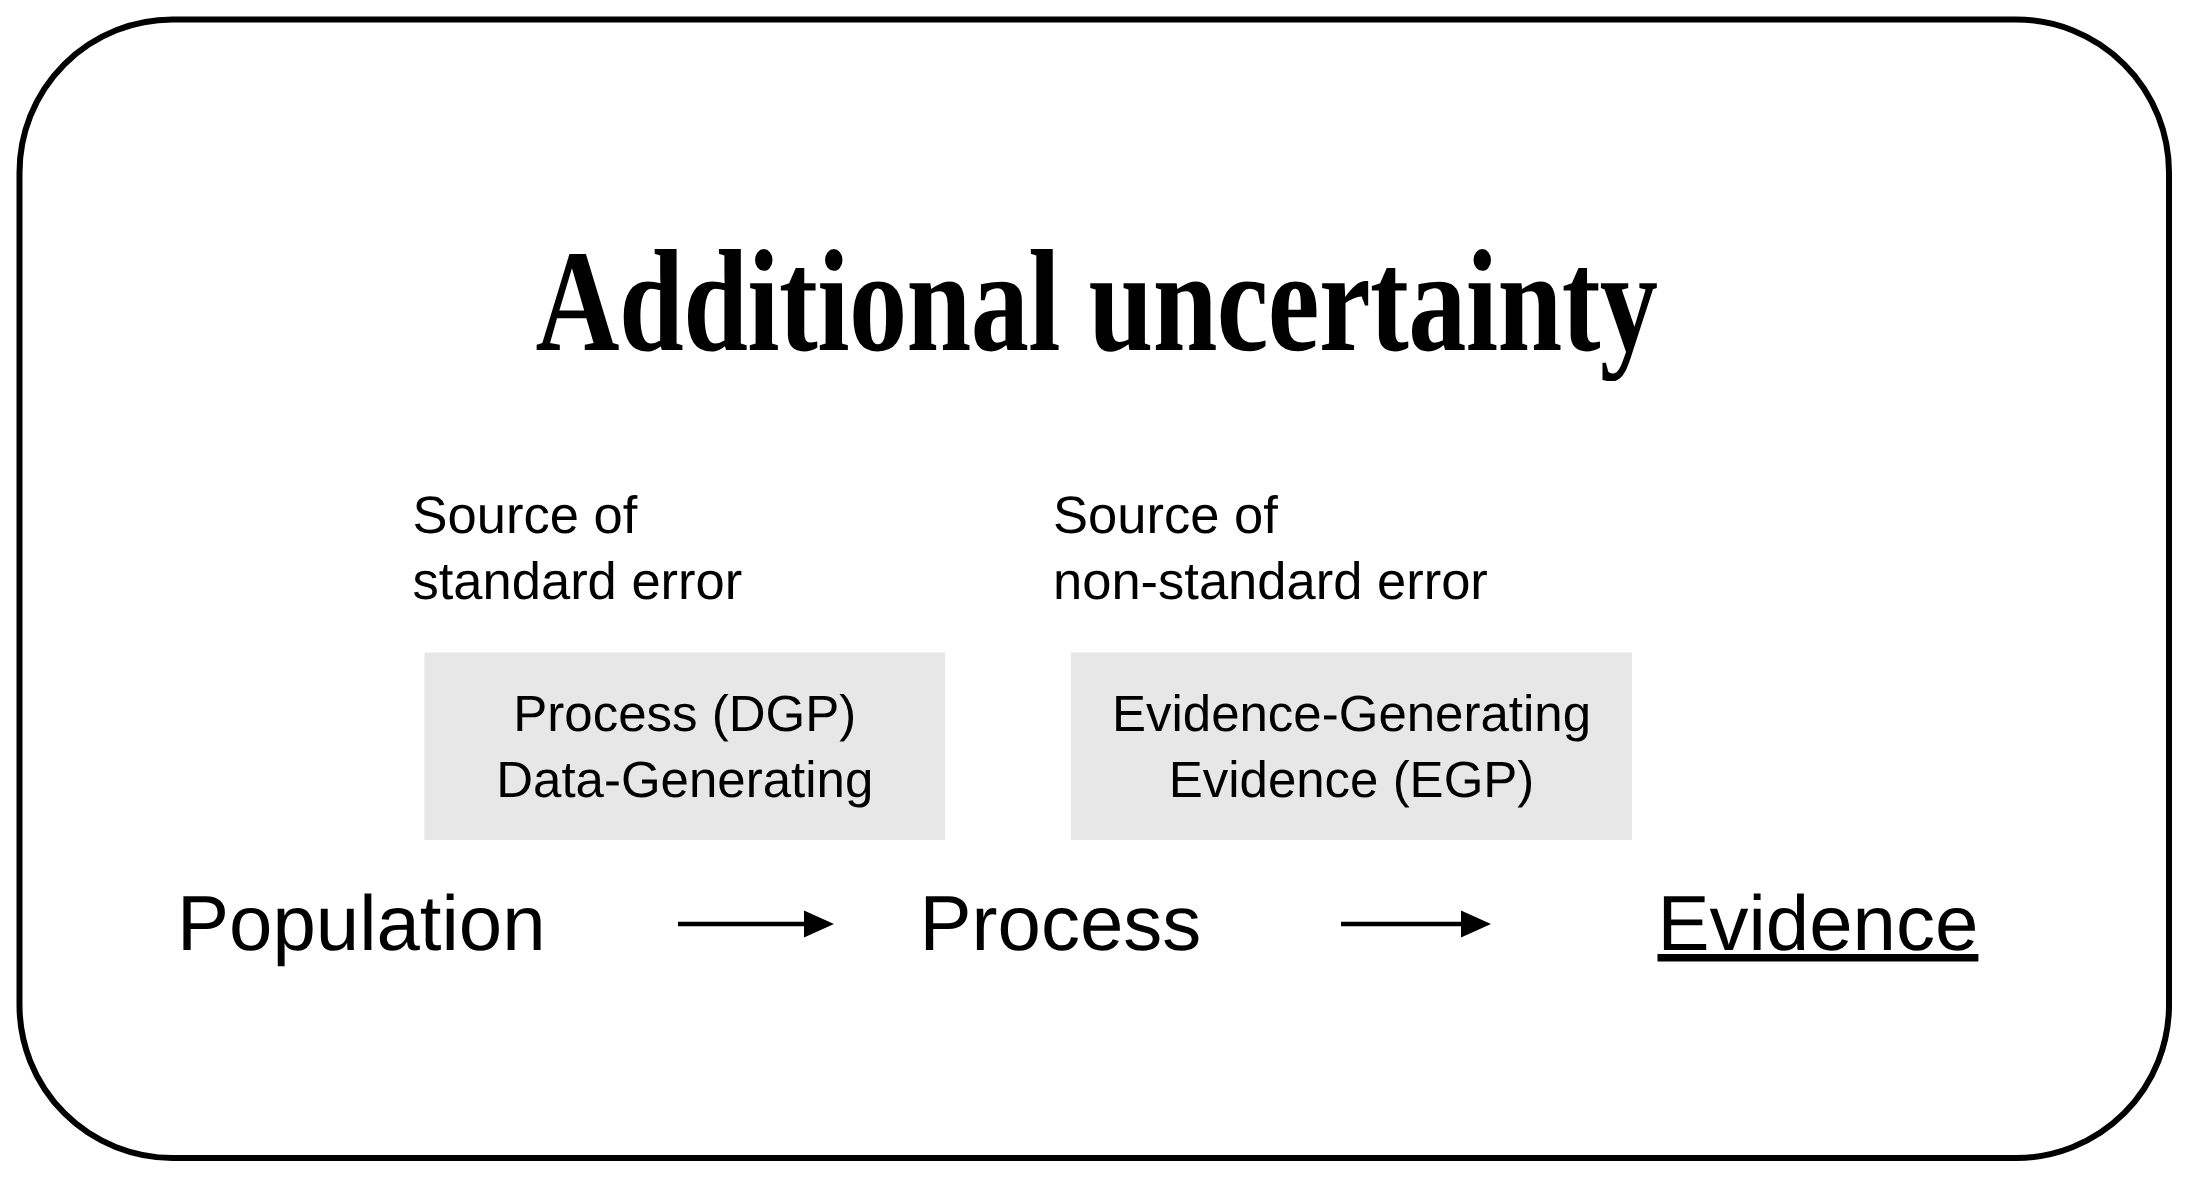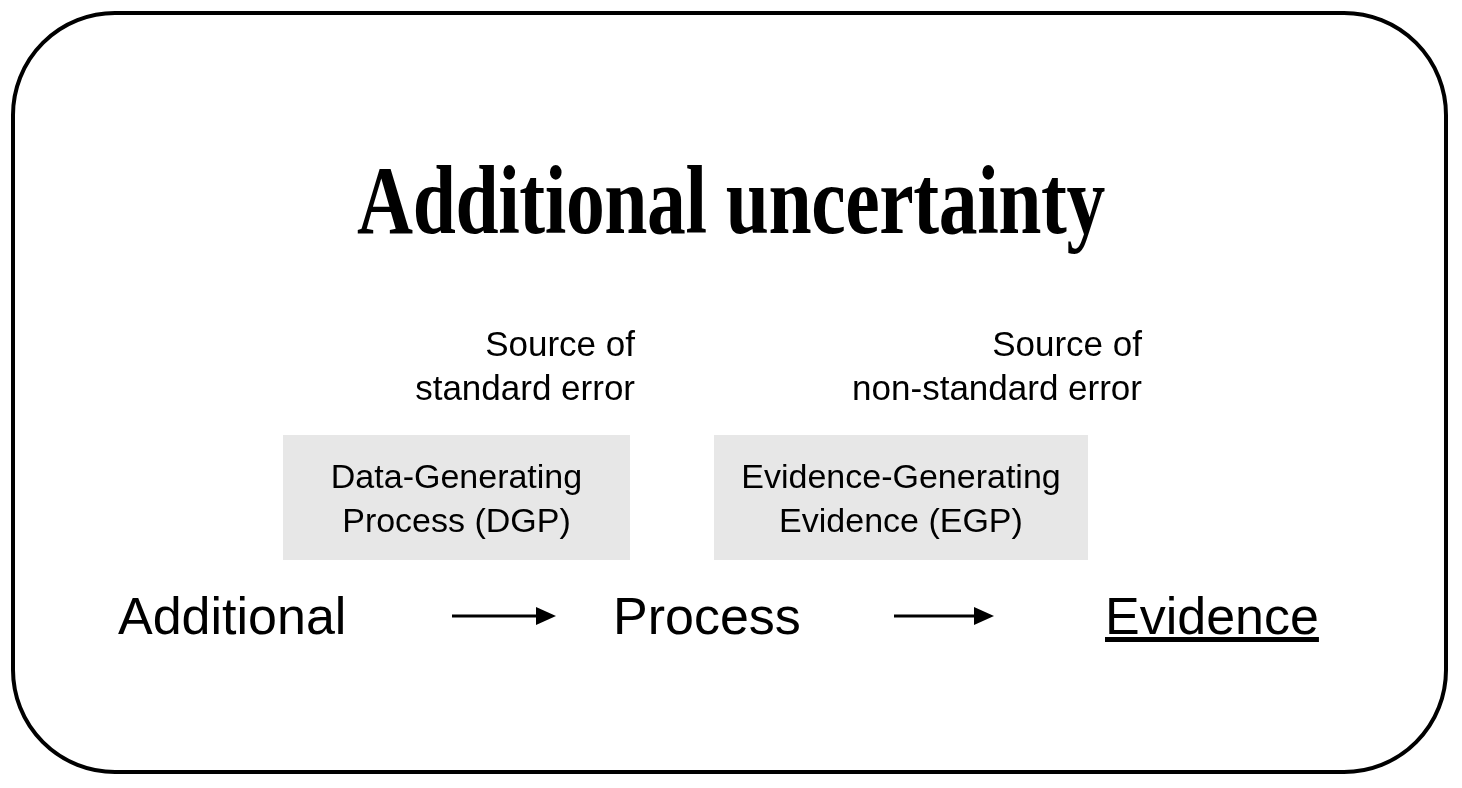"Source of" .source-label { text-align: right -> left }
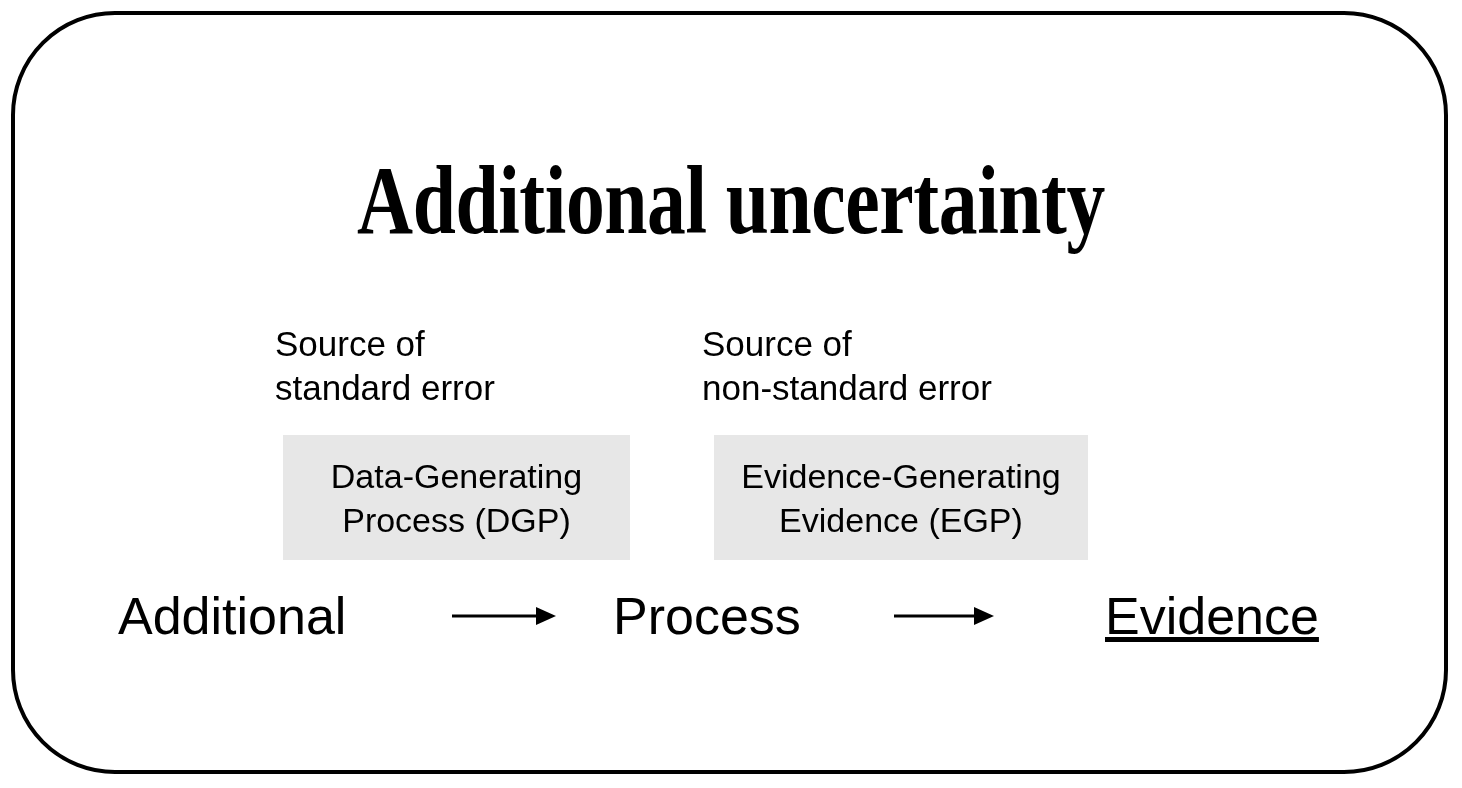"Data-Generating" span { order: before "Process (DGP)" -> after "Process (DGP)" }
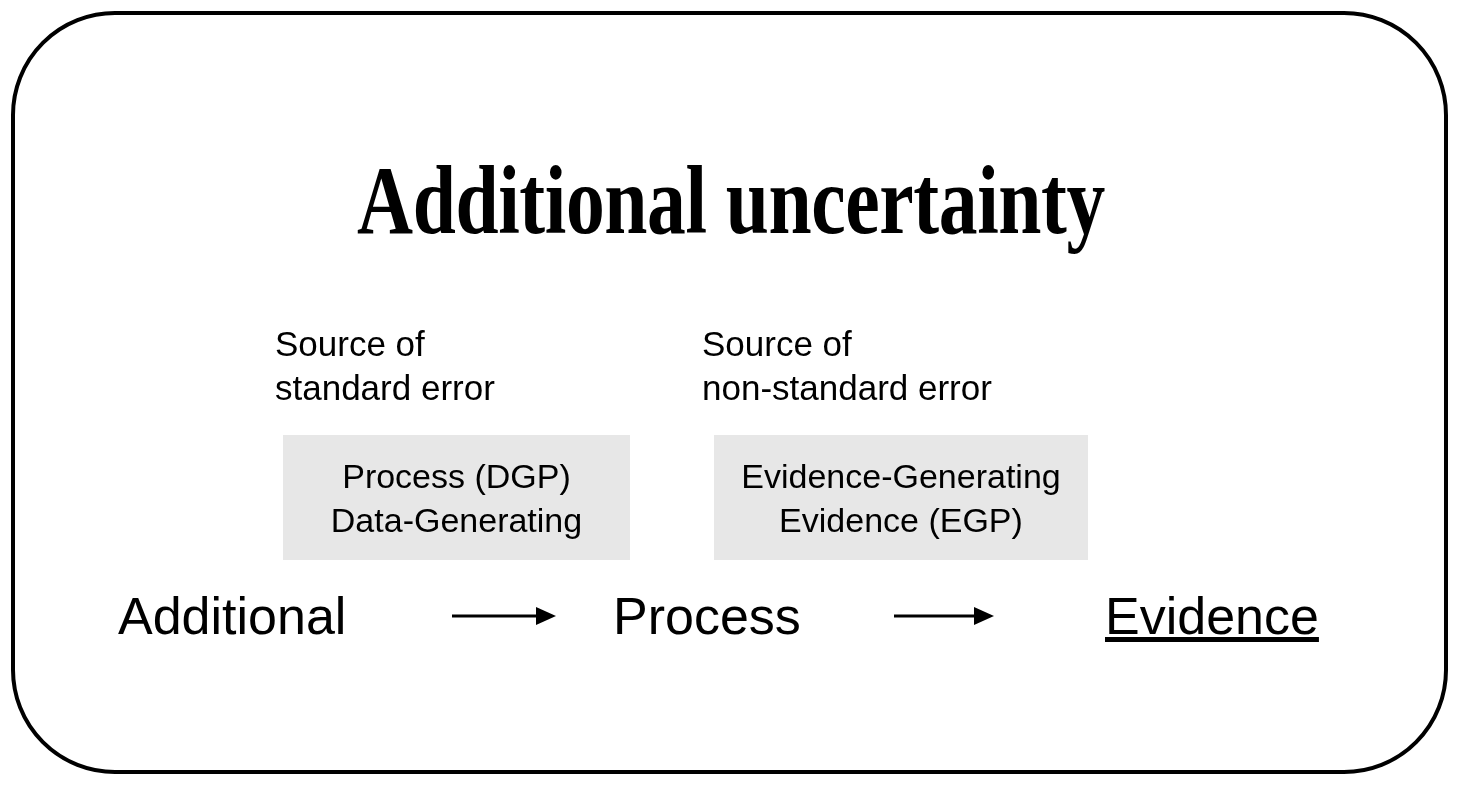"Additional" div.flow-node { text: Additional -> Population }
